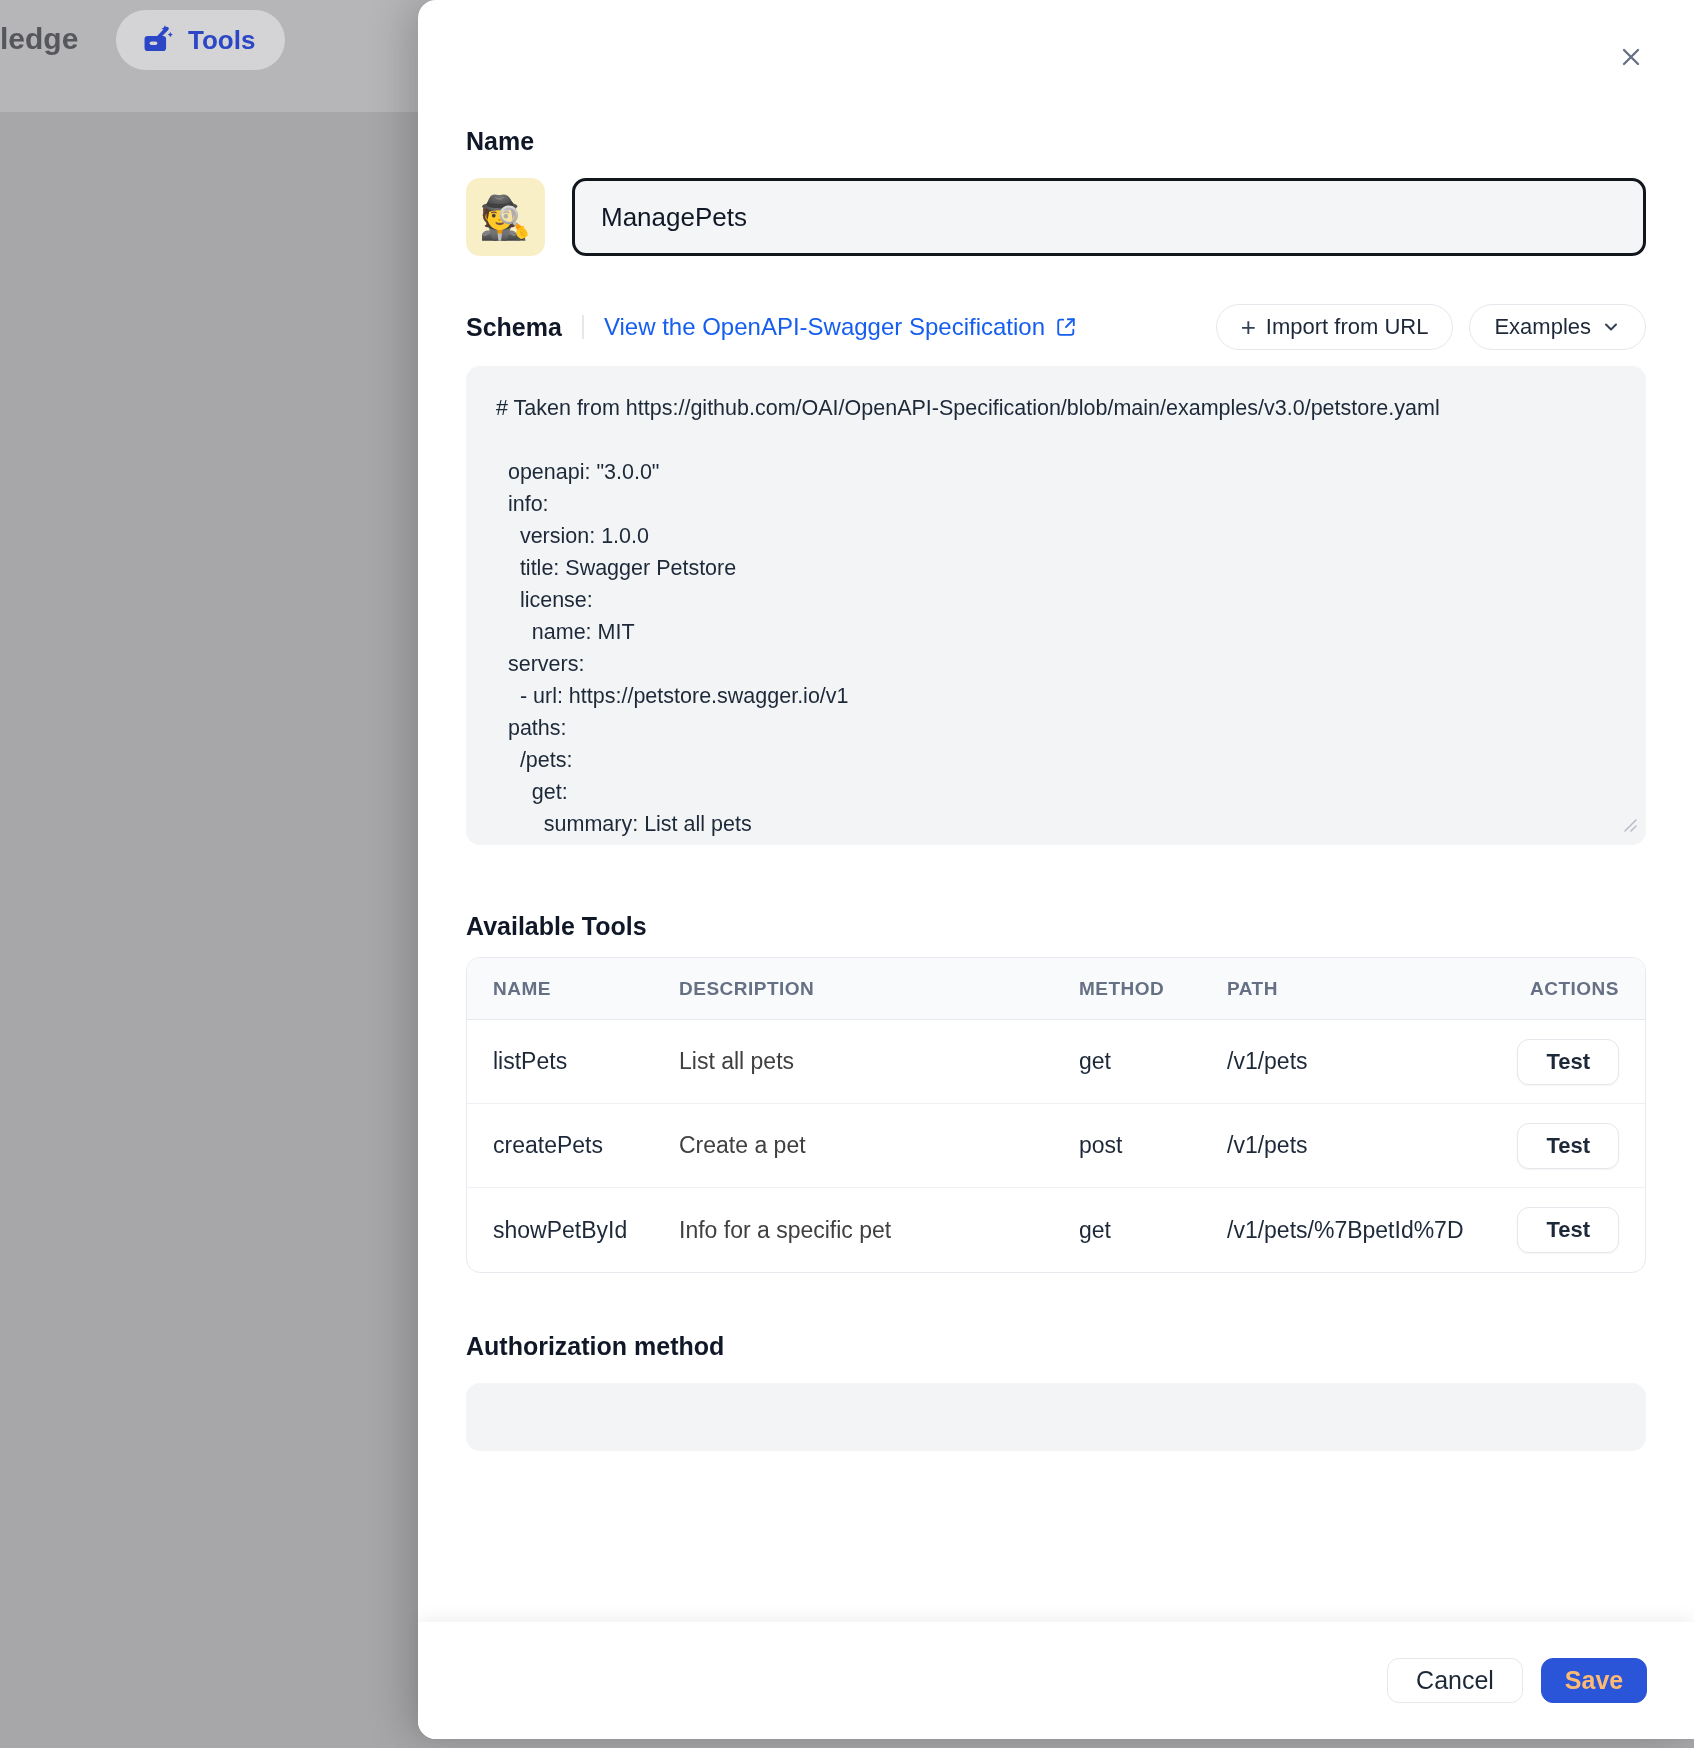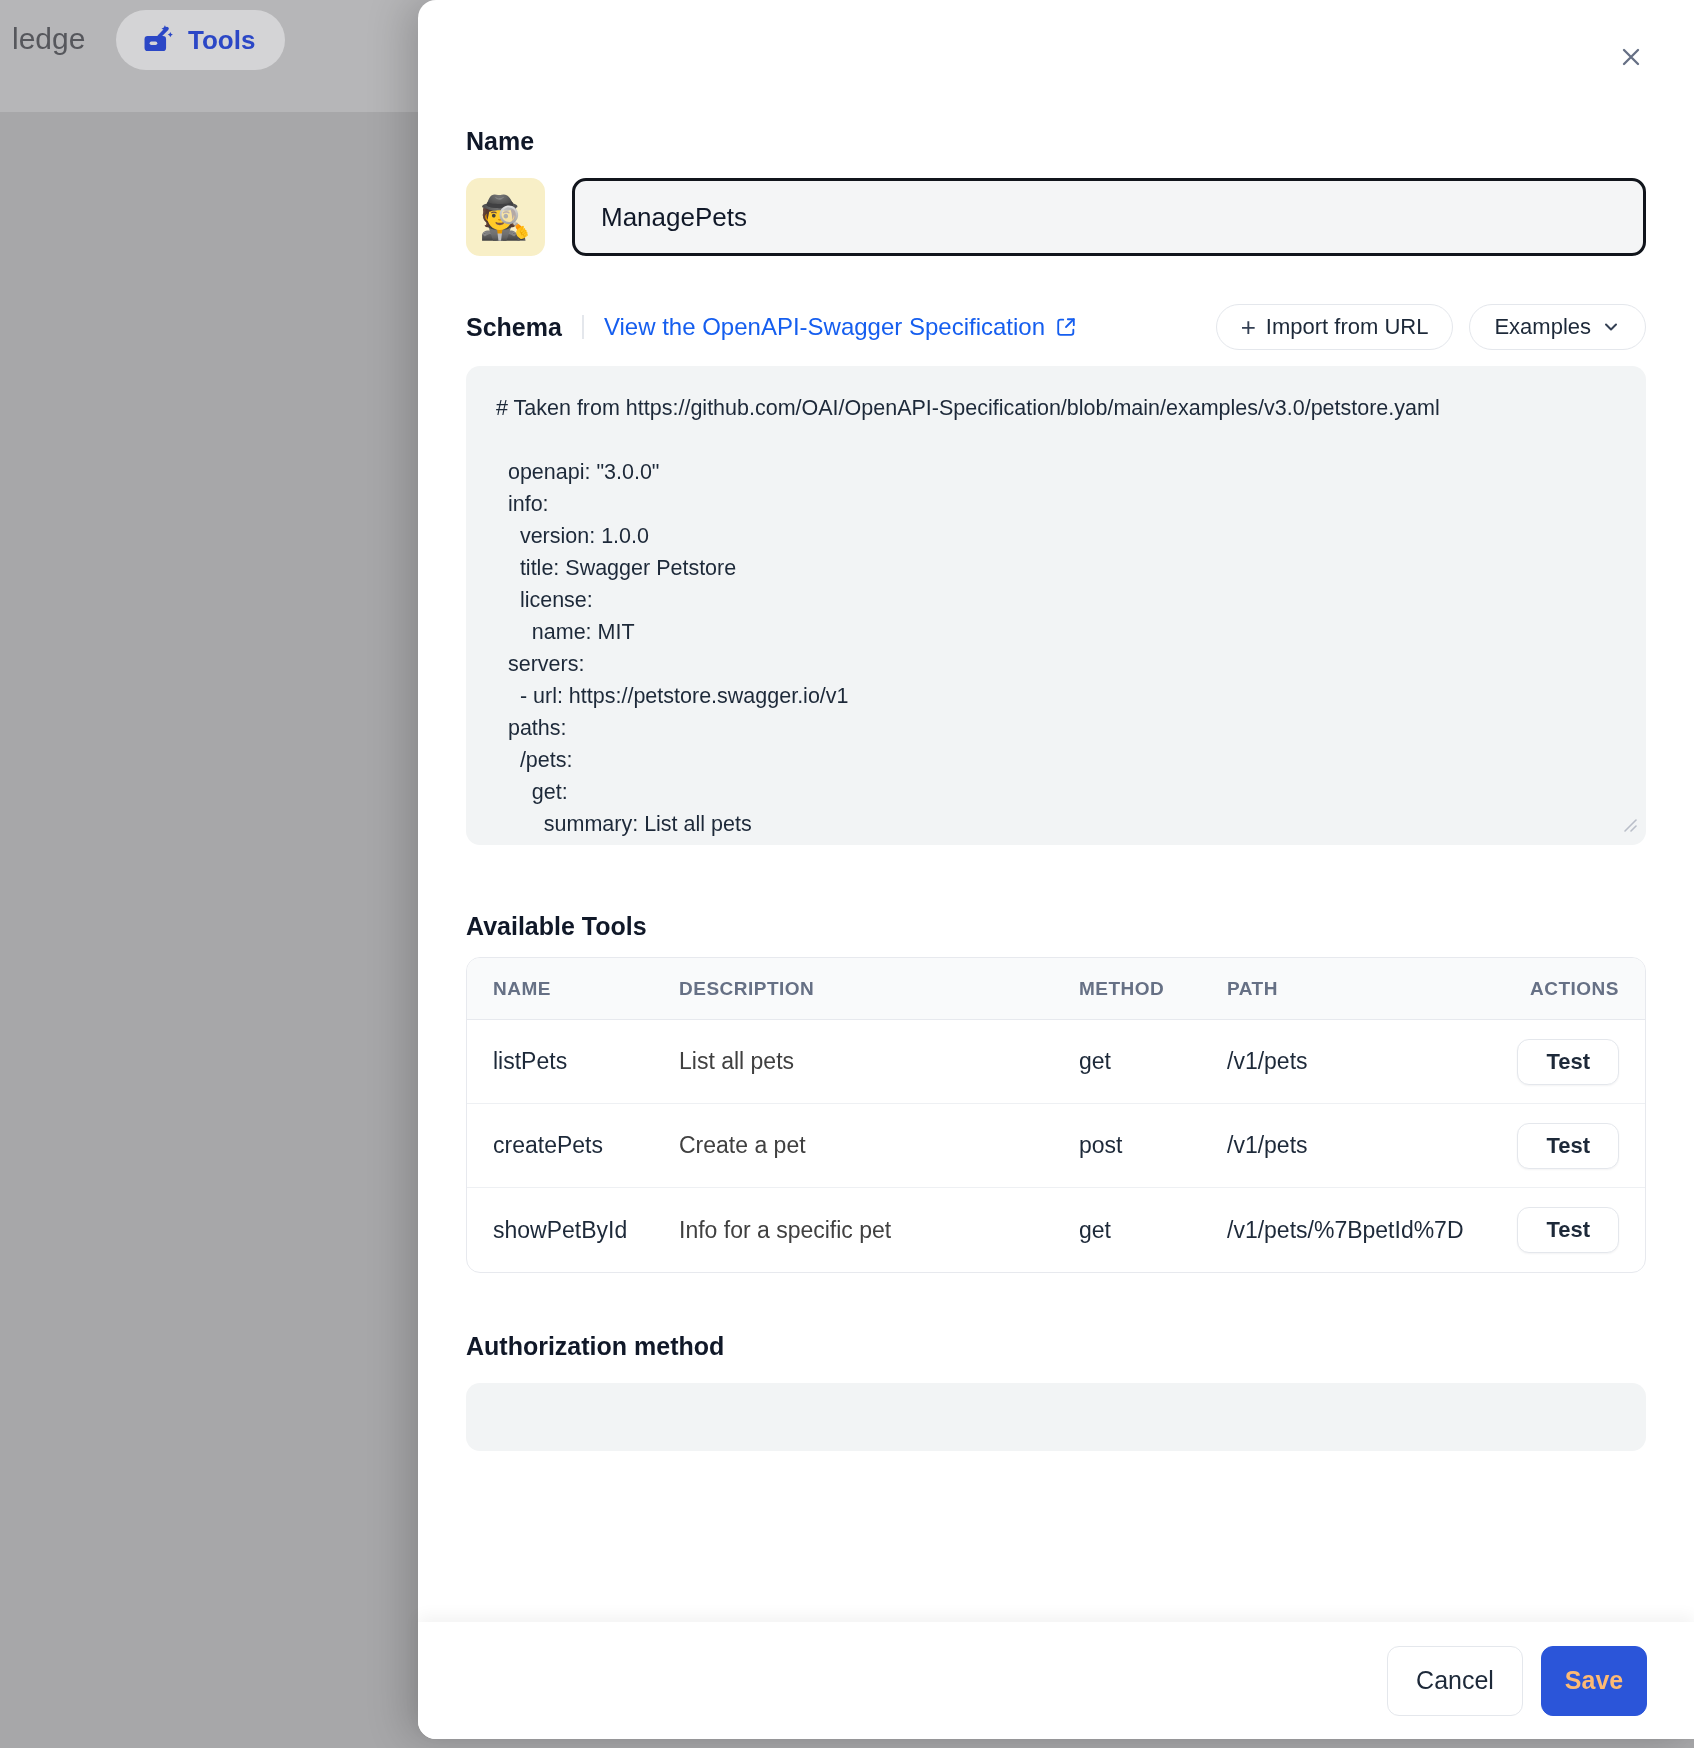"ledge" .bg-knowledge { font-weight: 400 -> 700; padding-left: 12px -> none }
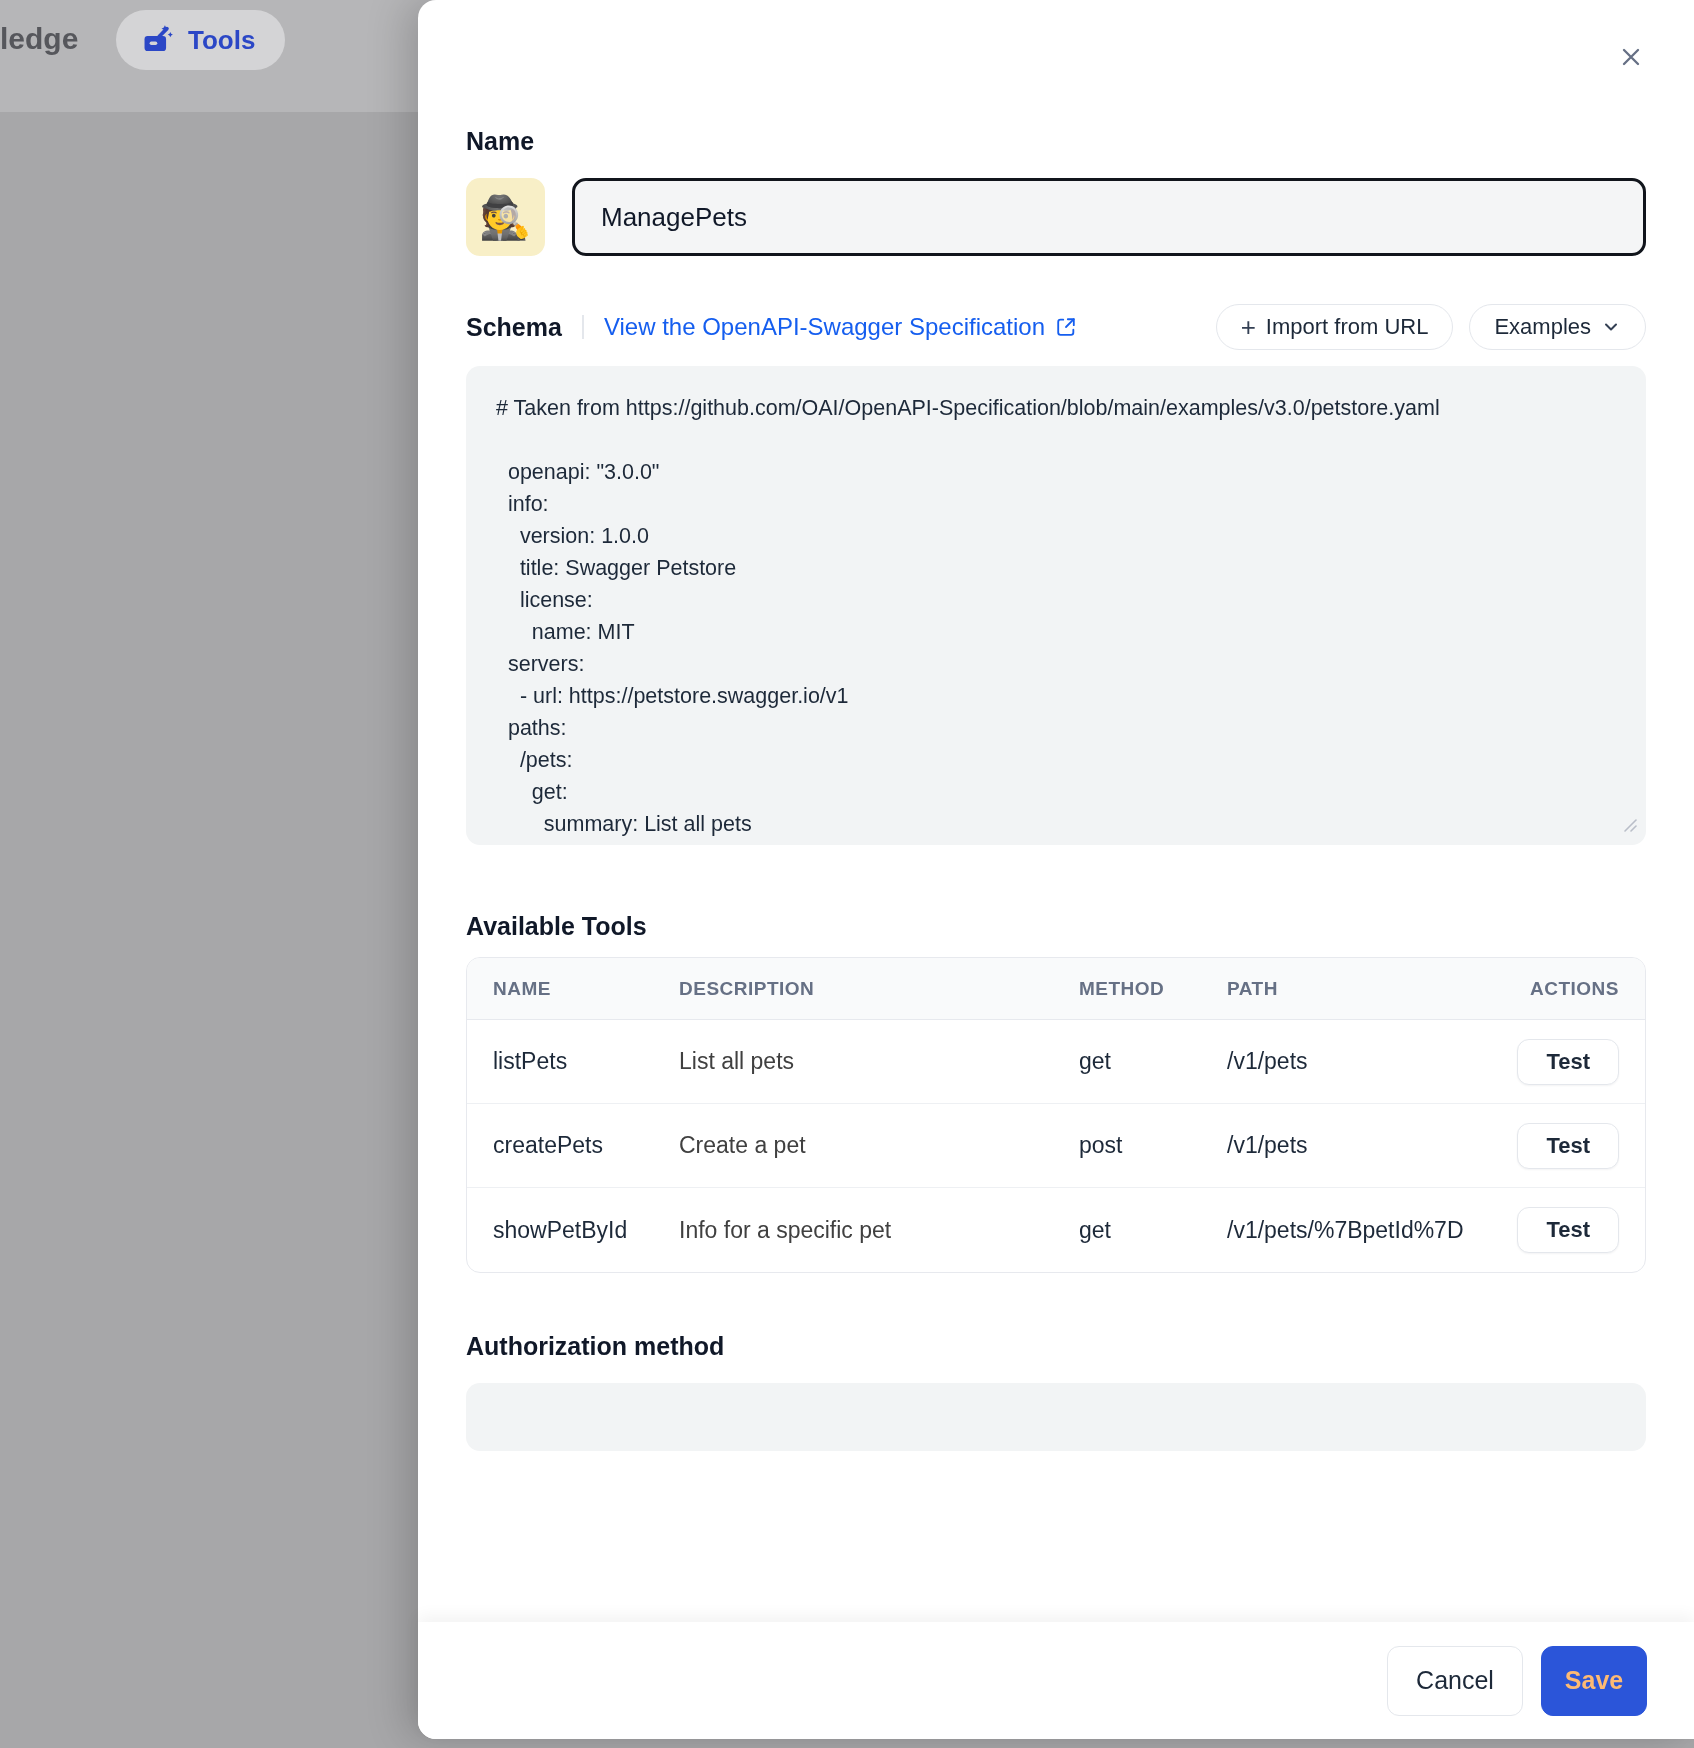"Cancel" .btn { height: 70px -> 45px }
